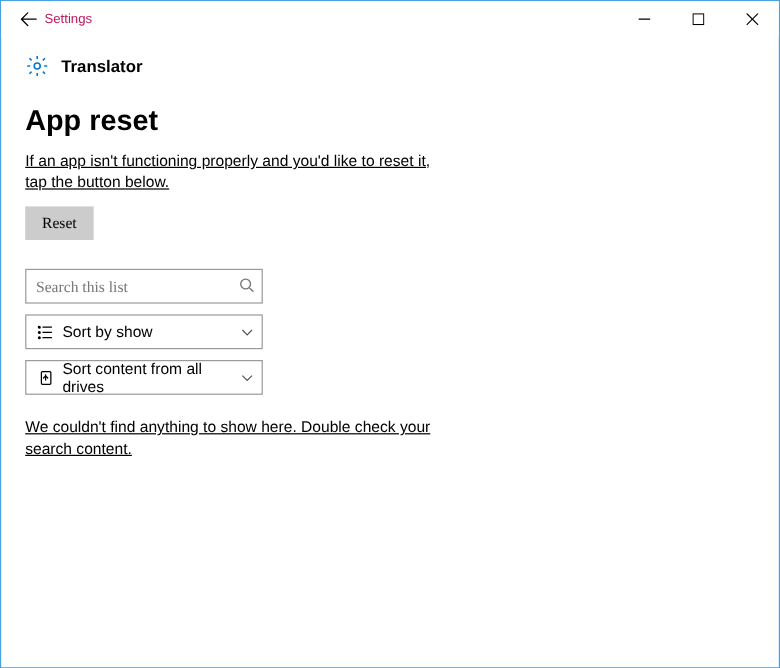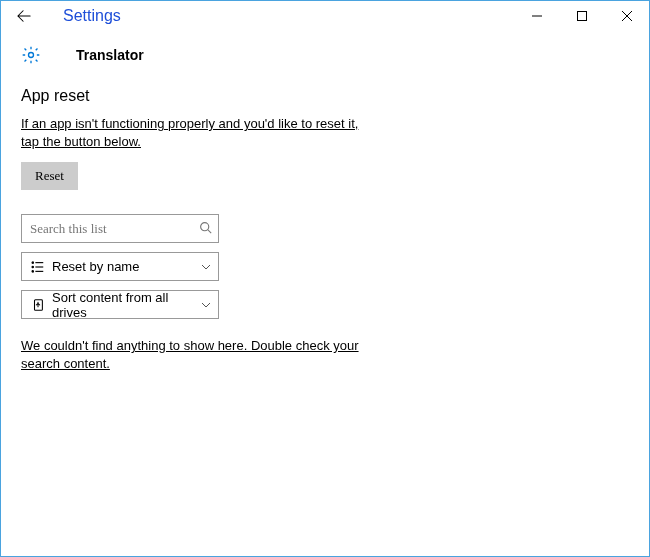"Settings" .titlebar-title { color: #1d4ed8 -> #be185d; font-size: 16px -> 11px; margin-left: 26px -> 0 }
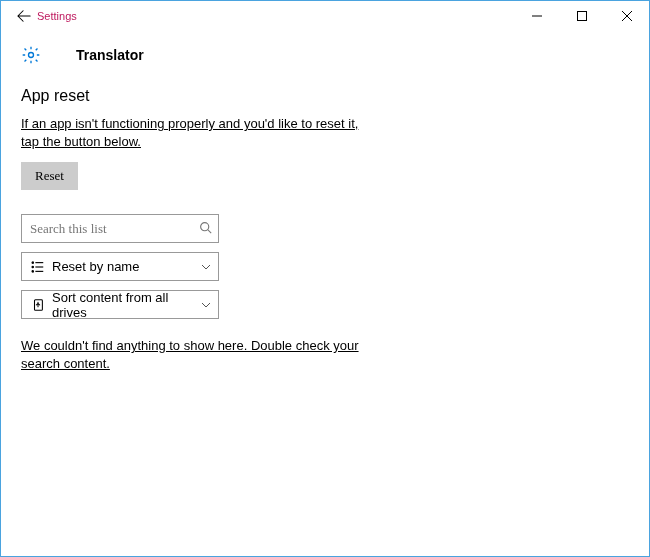"Translator" .page-header { gap: 25px -> none }
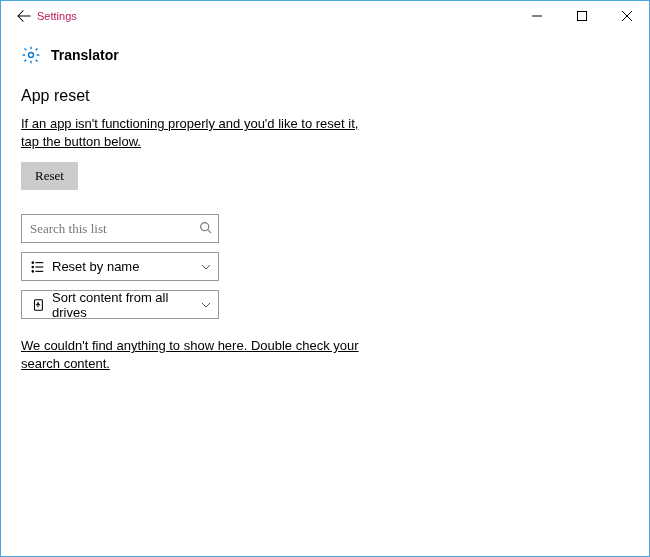"App reset" h2.section { font-size: 16px -> 24px; font-weight: 400 -> 700 }
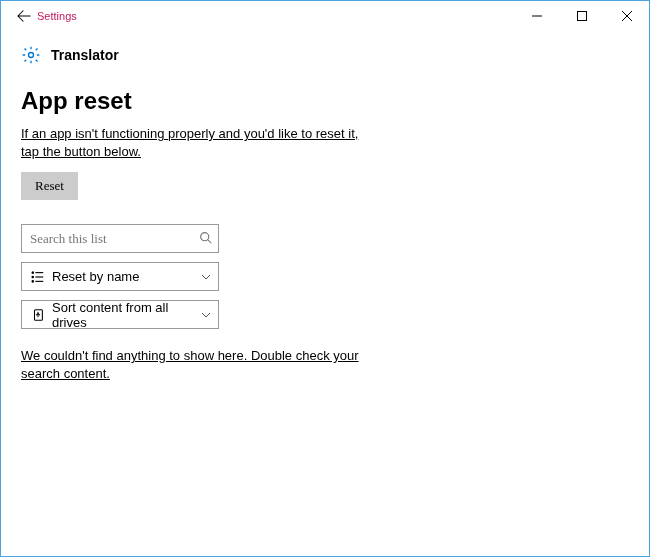"Reset by name" span.combo-label { text: Reset by name -> Sort by show }
